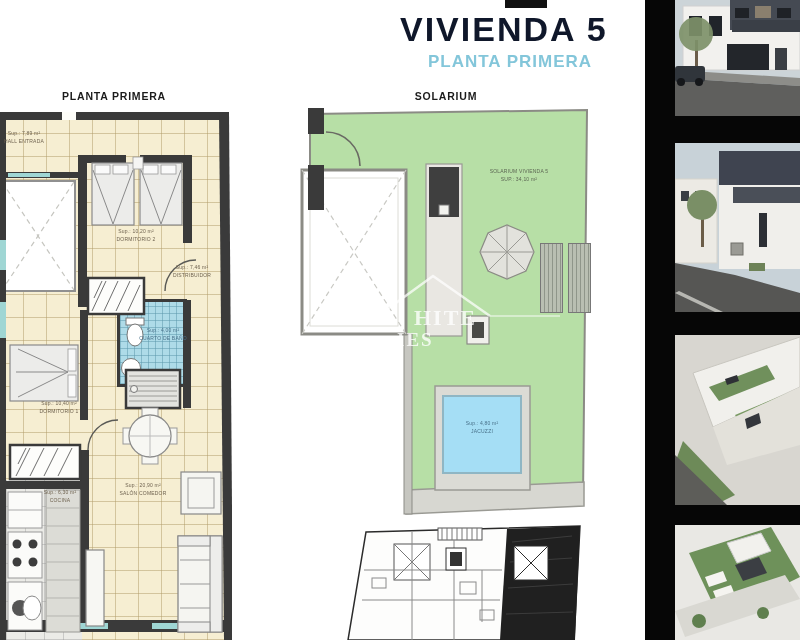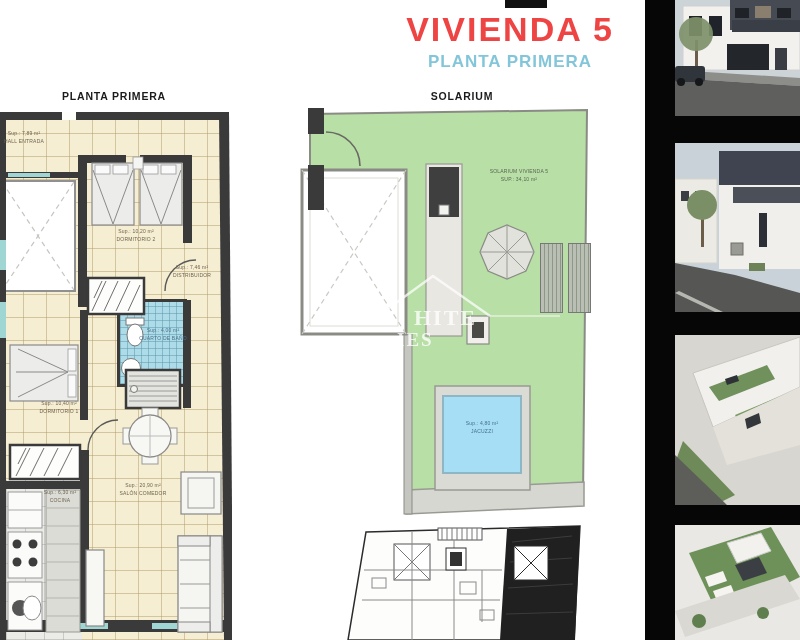"VIVIENDA 5" #main-title { color: #ef4444 -> #0f172a; text-align: center -> none }
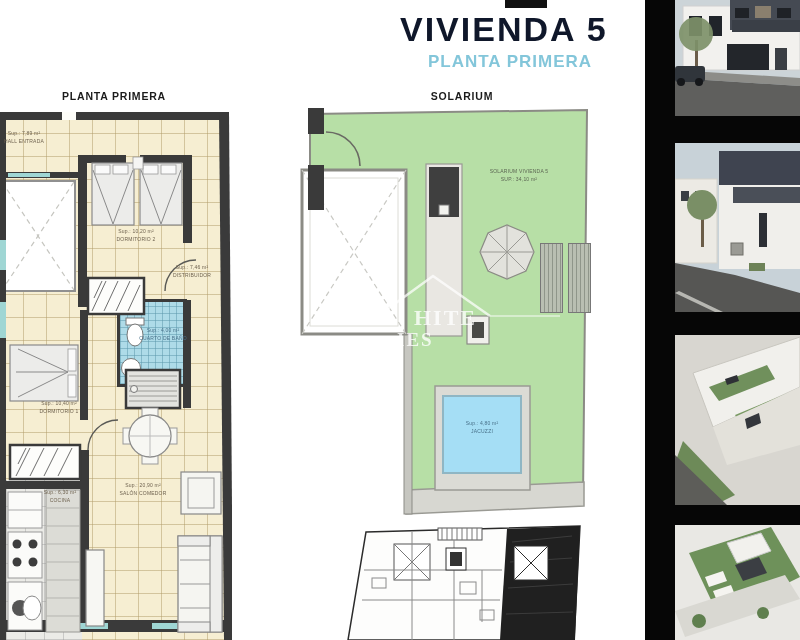"SOLARIUM" #solarium-heading { left: 316px -> 300px }
